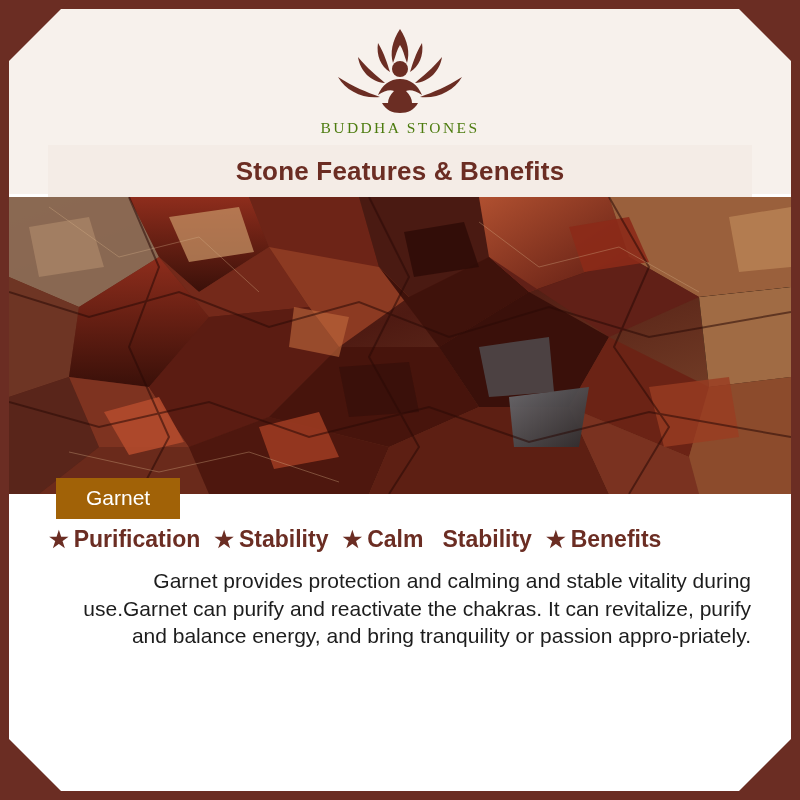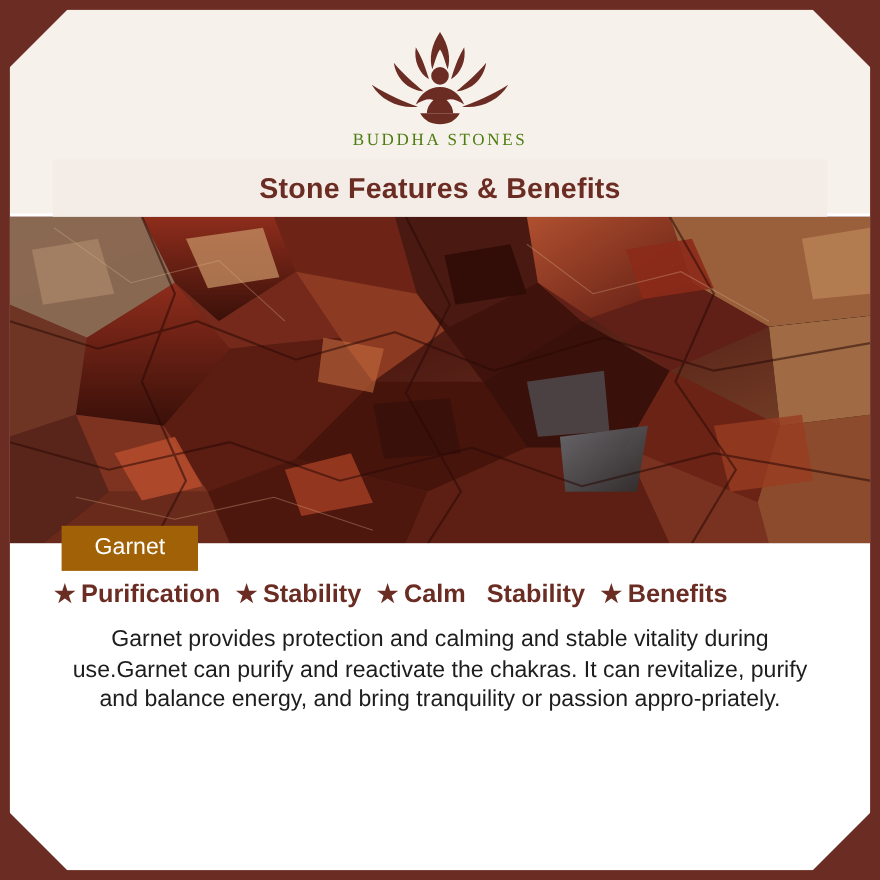"Garnet provides protection and calming" .desc { text-align: center -> right }
